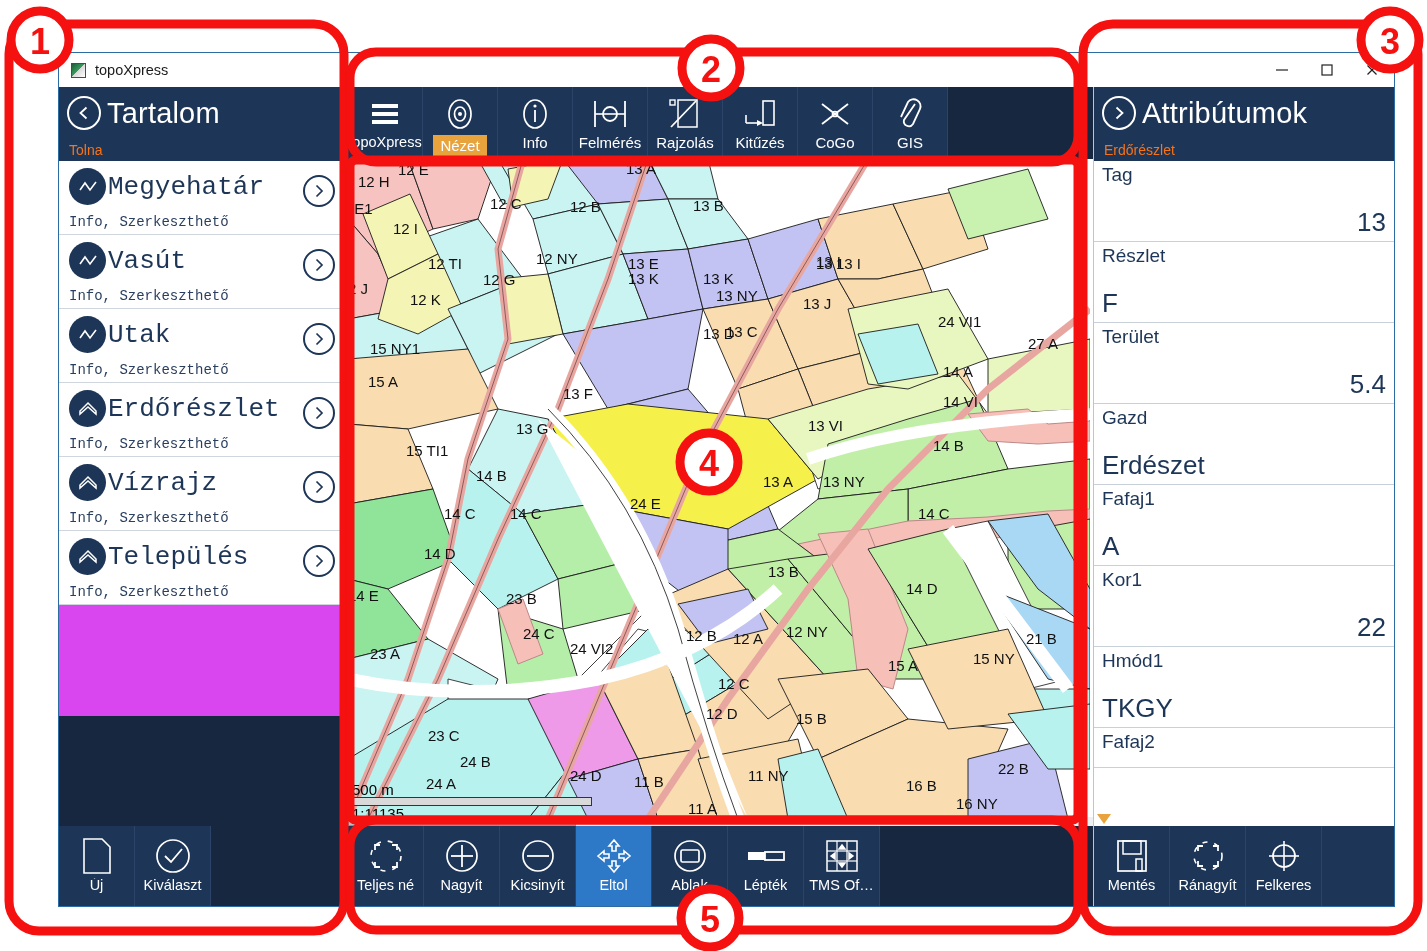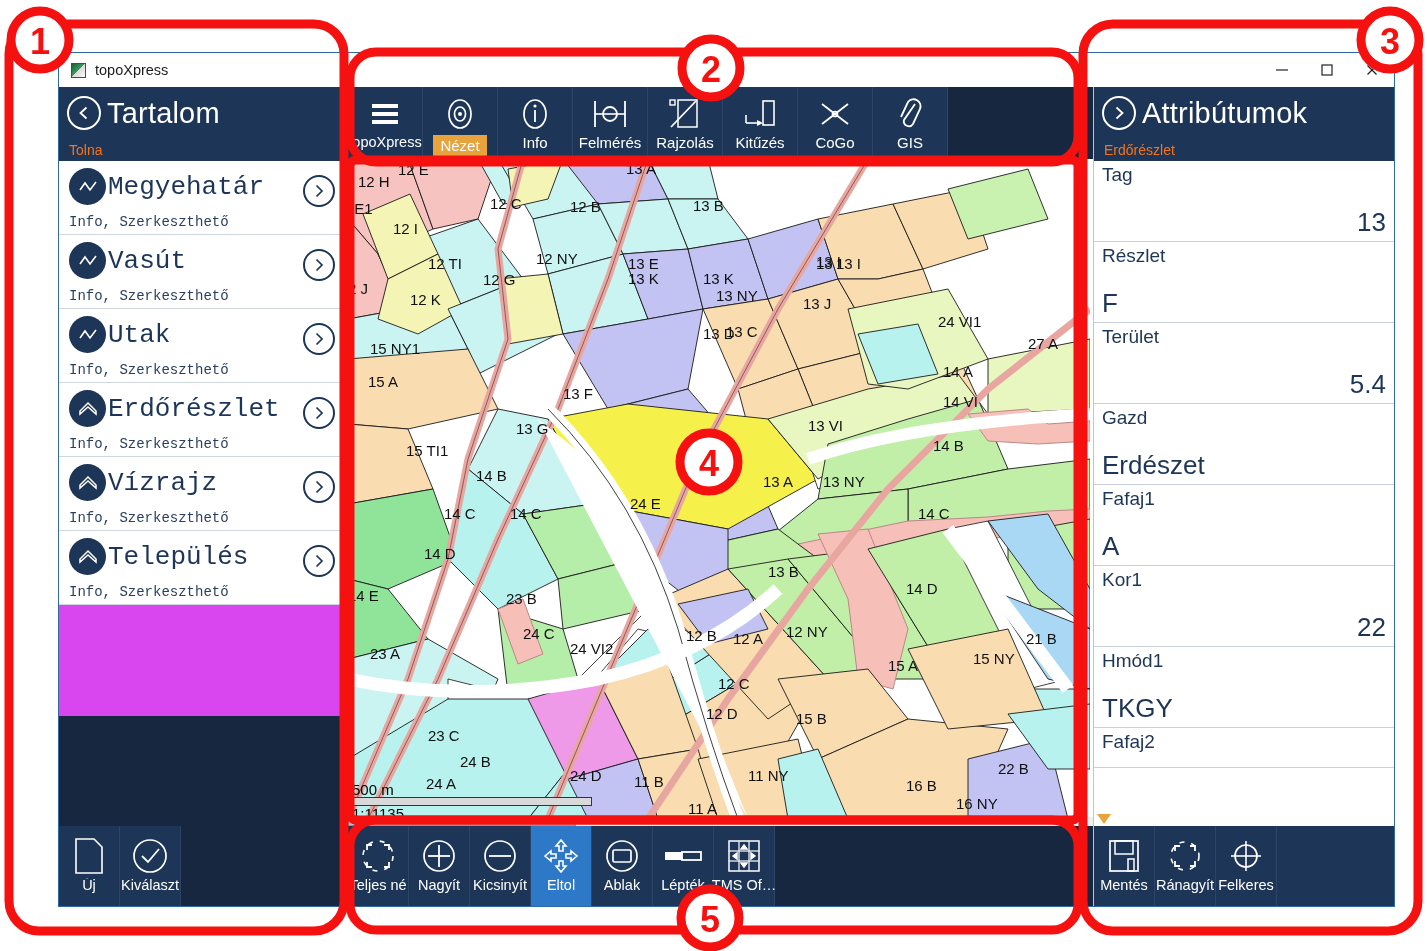"Új" .cmd { width: 61px -> 76px }
